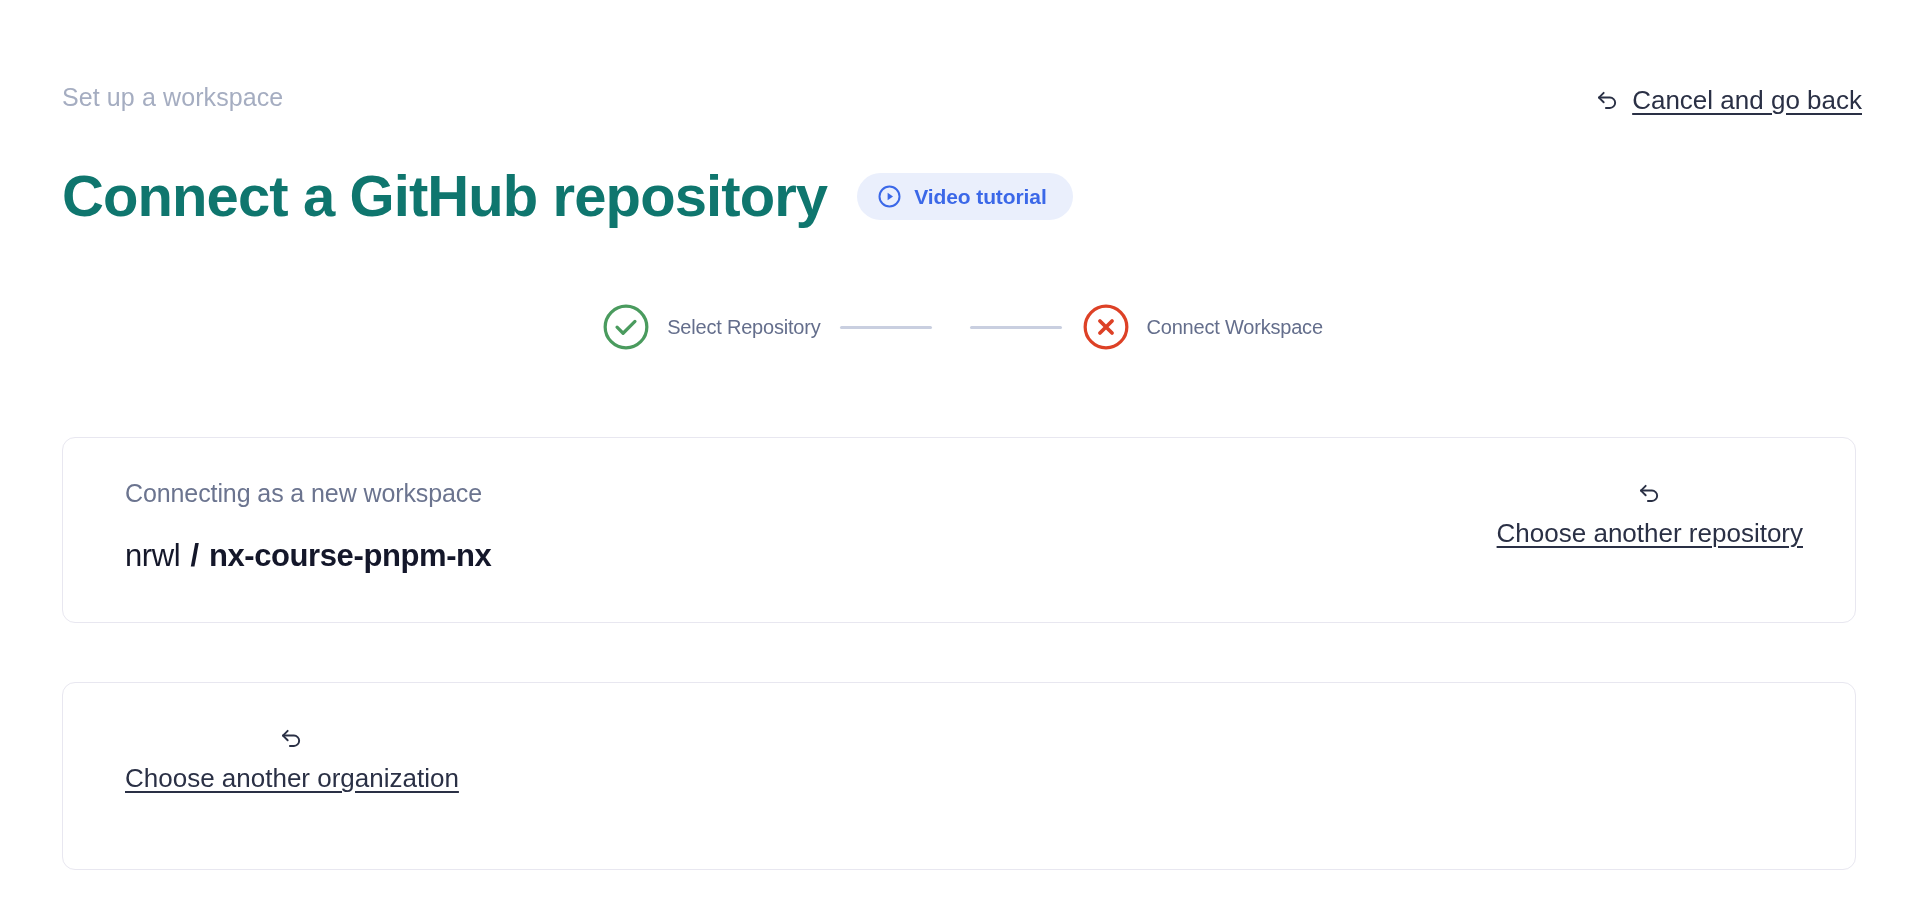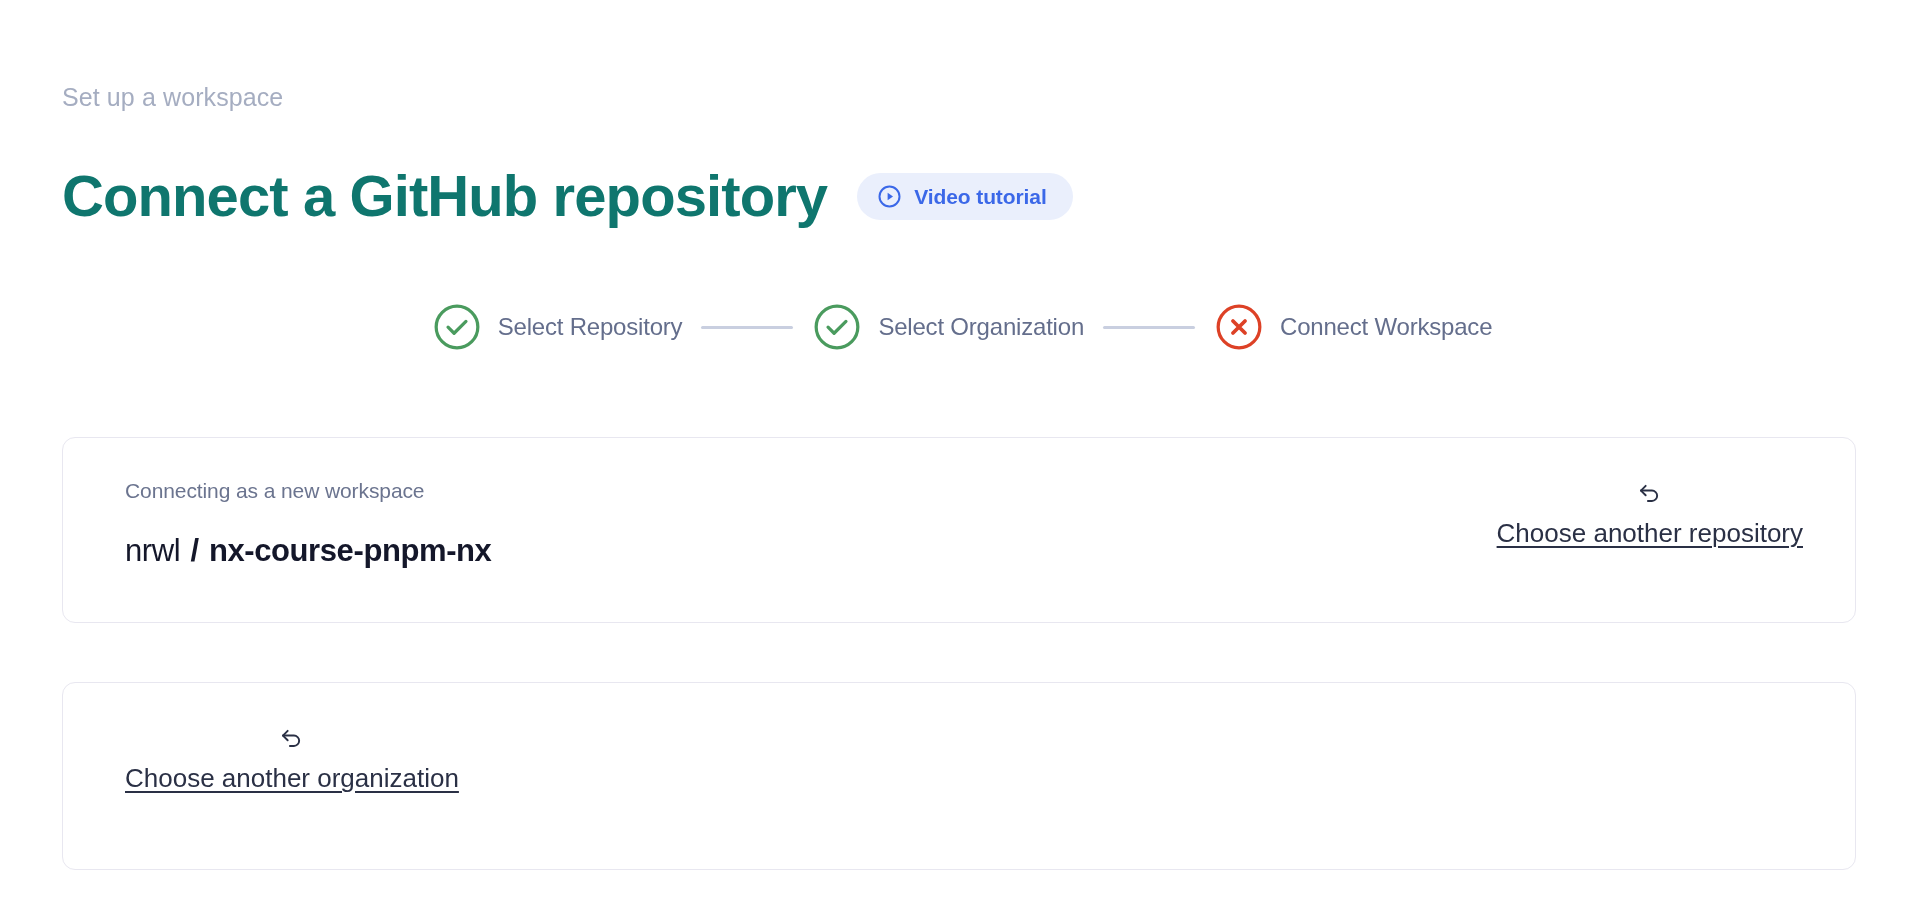"Cancel and go back" a.cancel-link { html: none -> <a> <span> <svg> <path></path> <path></path> </svg> </span> <span>Cancel and go back</span> </a> }
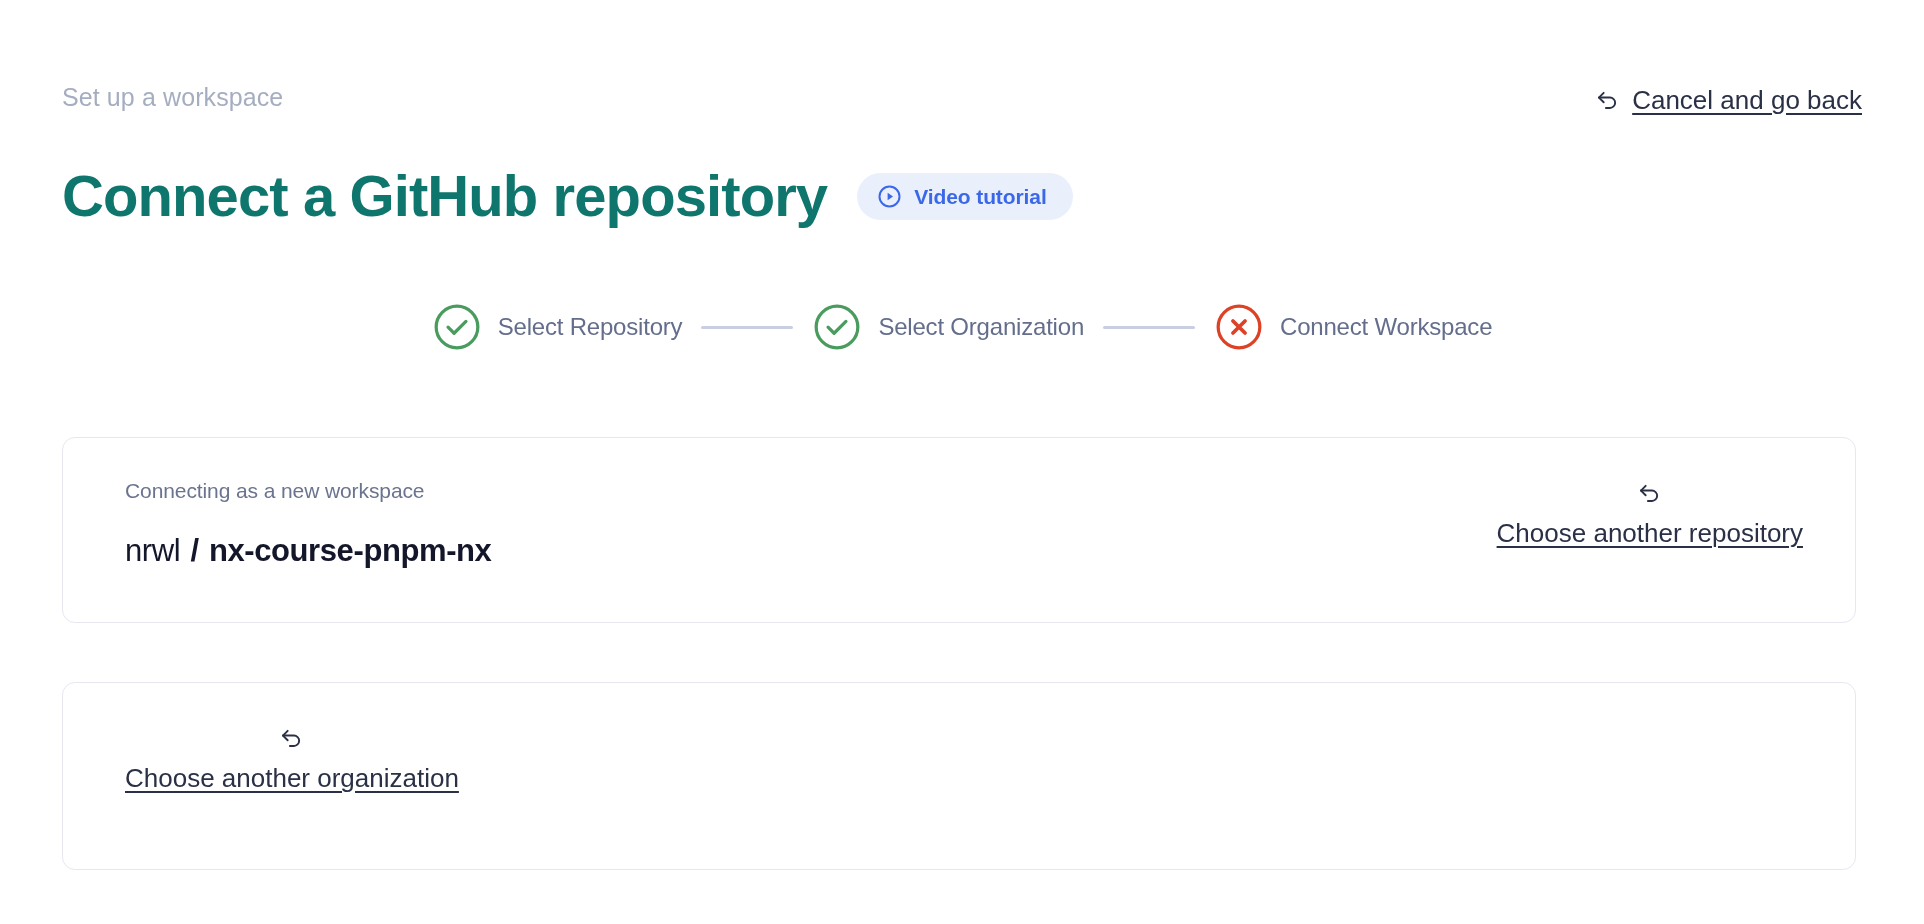"Select Repository" .step-label { font-size: 24px -> 20px }
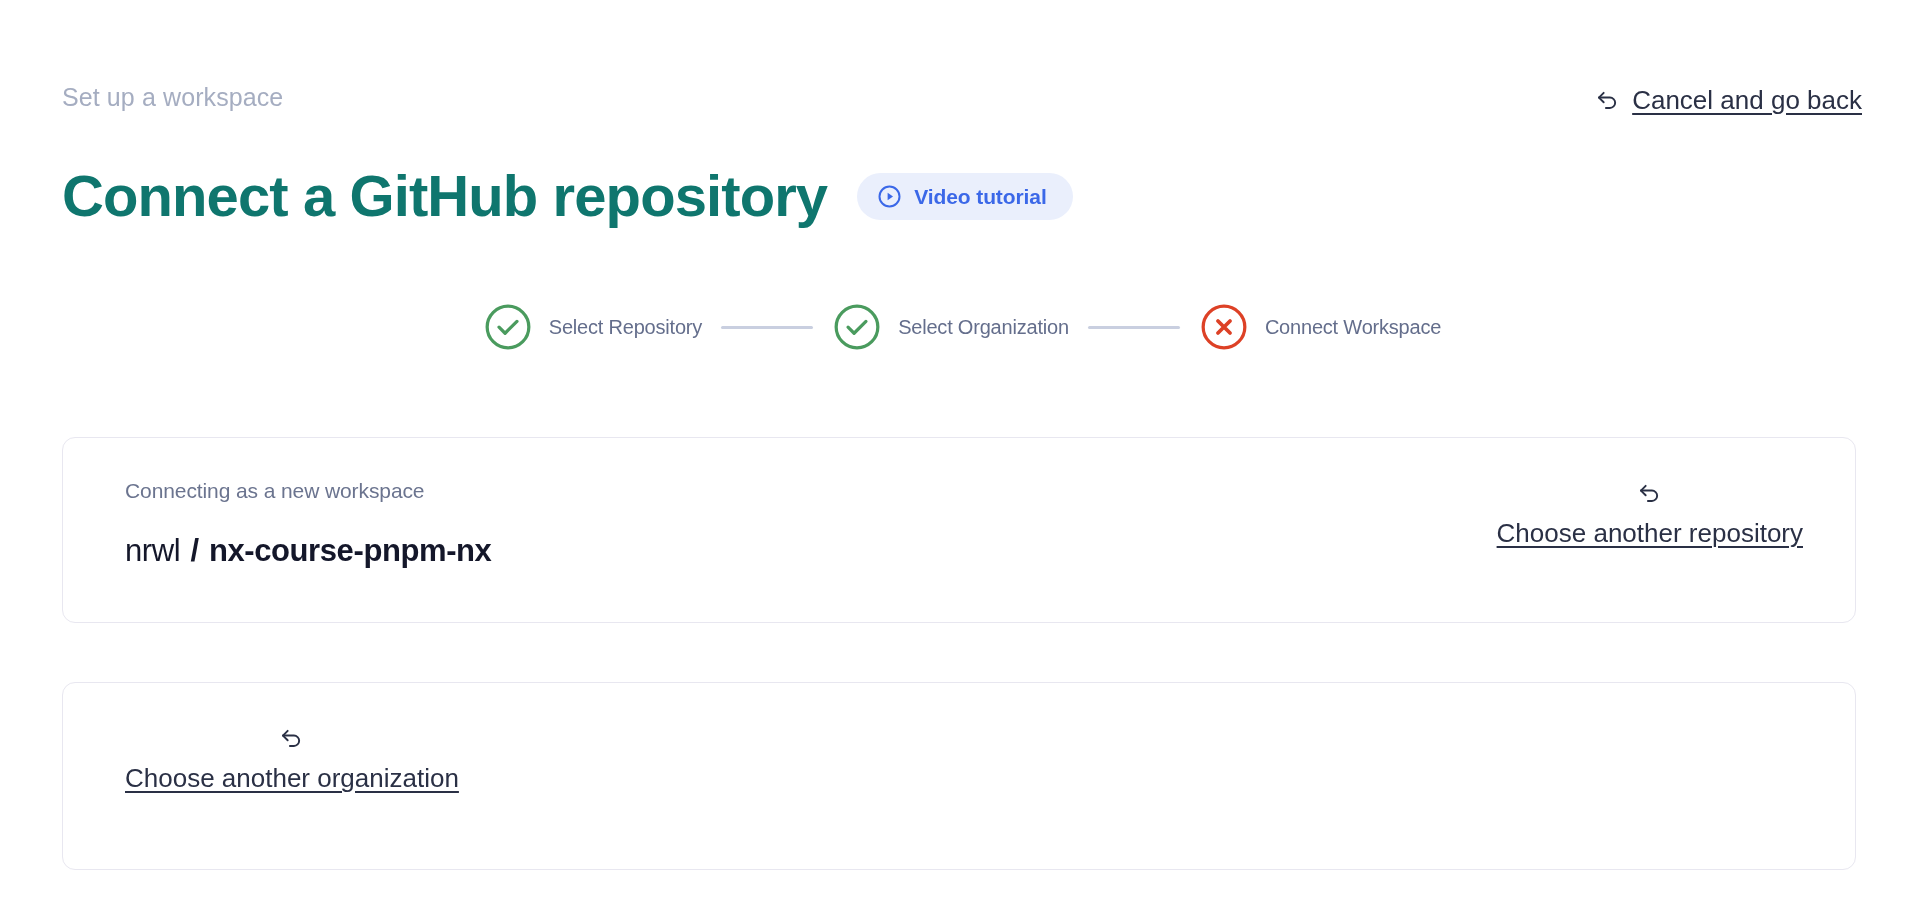"Select Organization" div.step { html: <div> <span> <svg> <circle></circle> <path></path> </svg> </span> <span>Select Organization</span> </div> -> none }
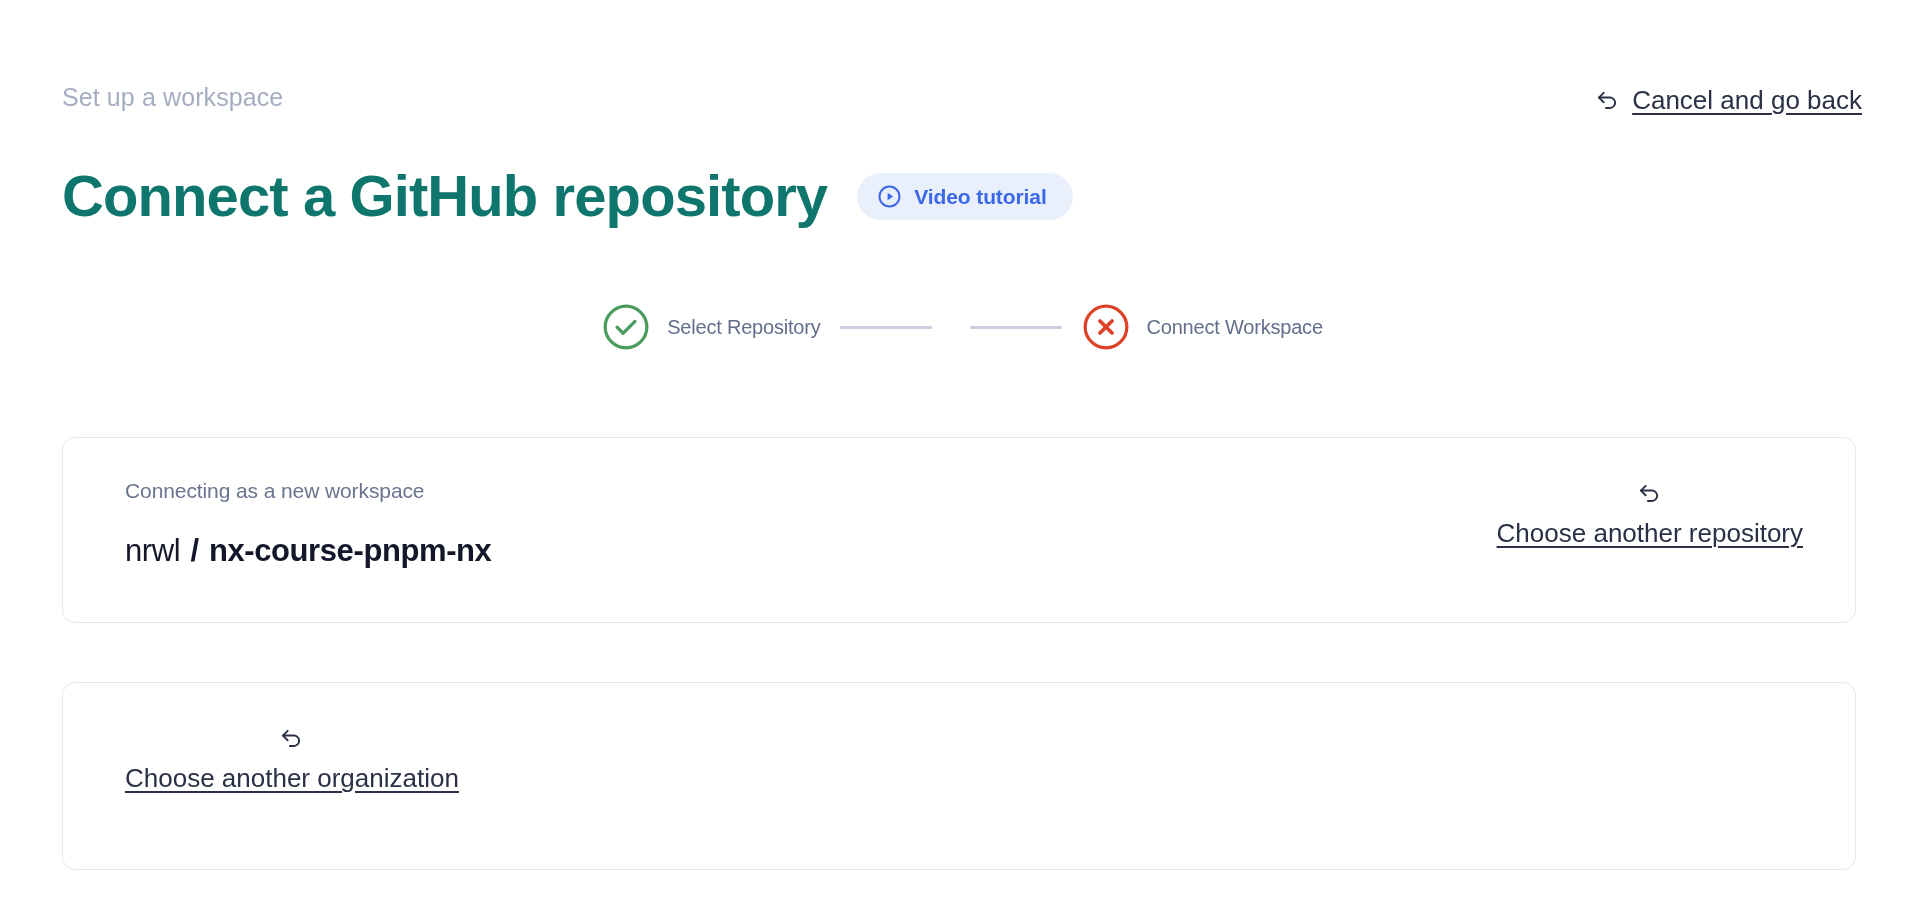"Connecting as a new workspace" .card-label { font-size: 21px -> 25px }
